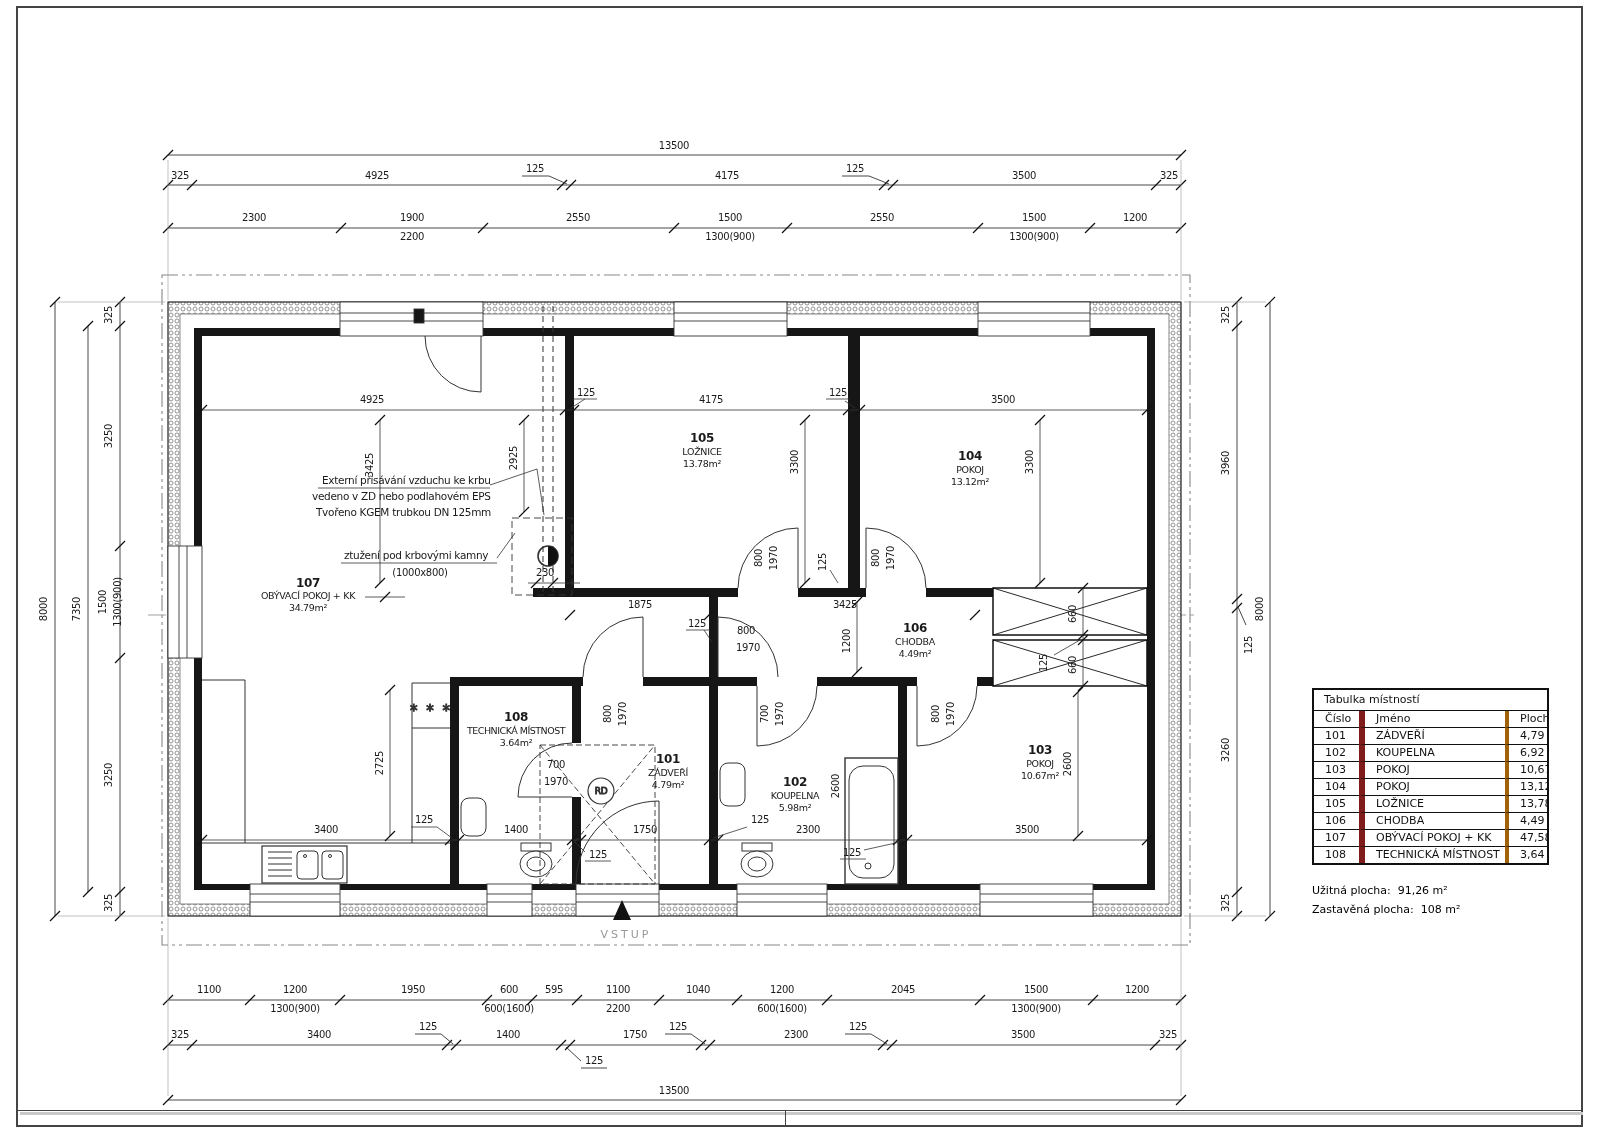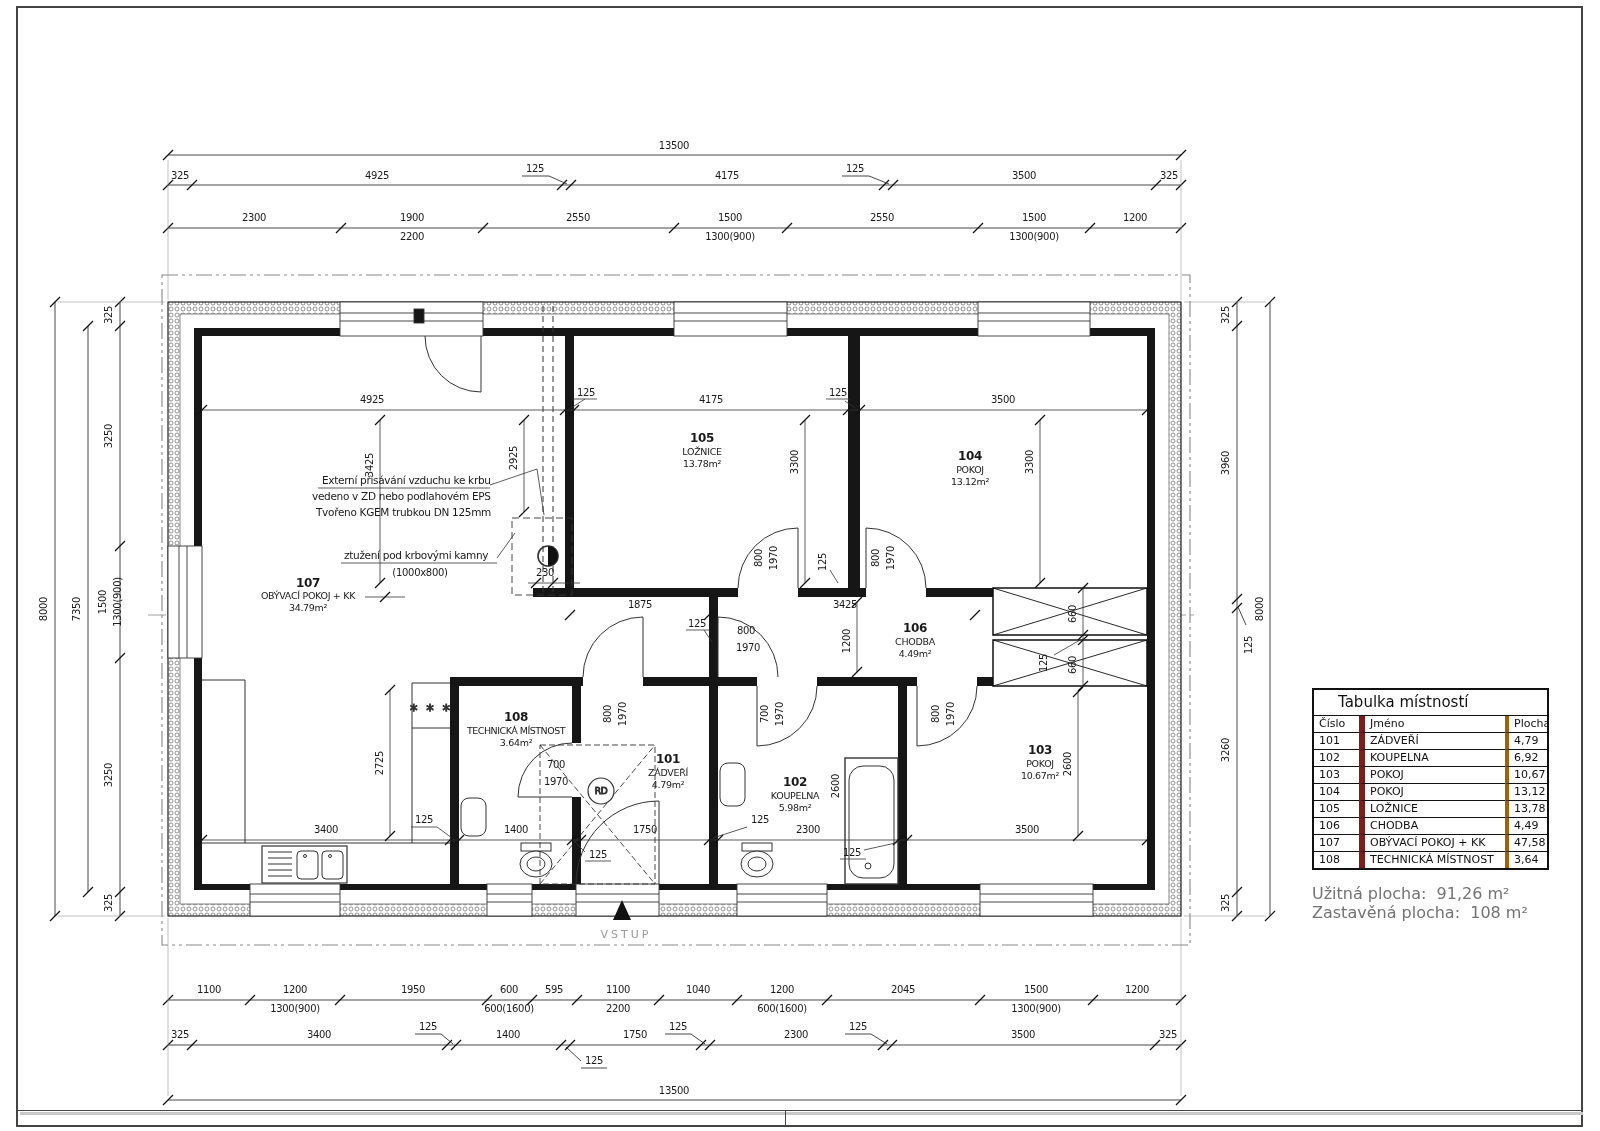"Tabulka místností" .rtable .t-title { font-size: 15px -> 11px; padding: 3px 6px 4px 24px -> 3px 6px 4px 10px }
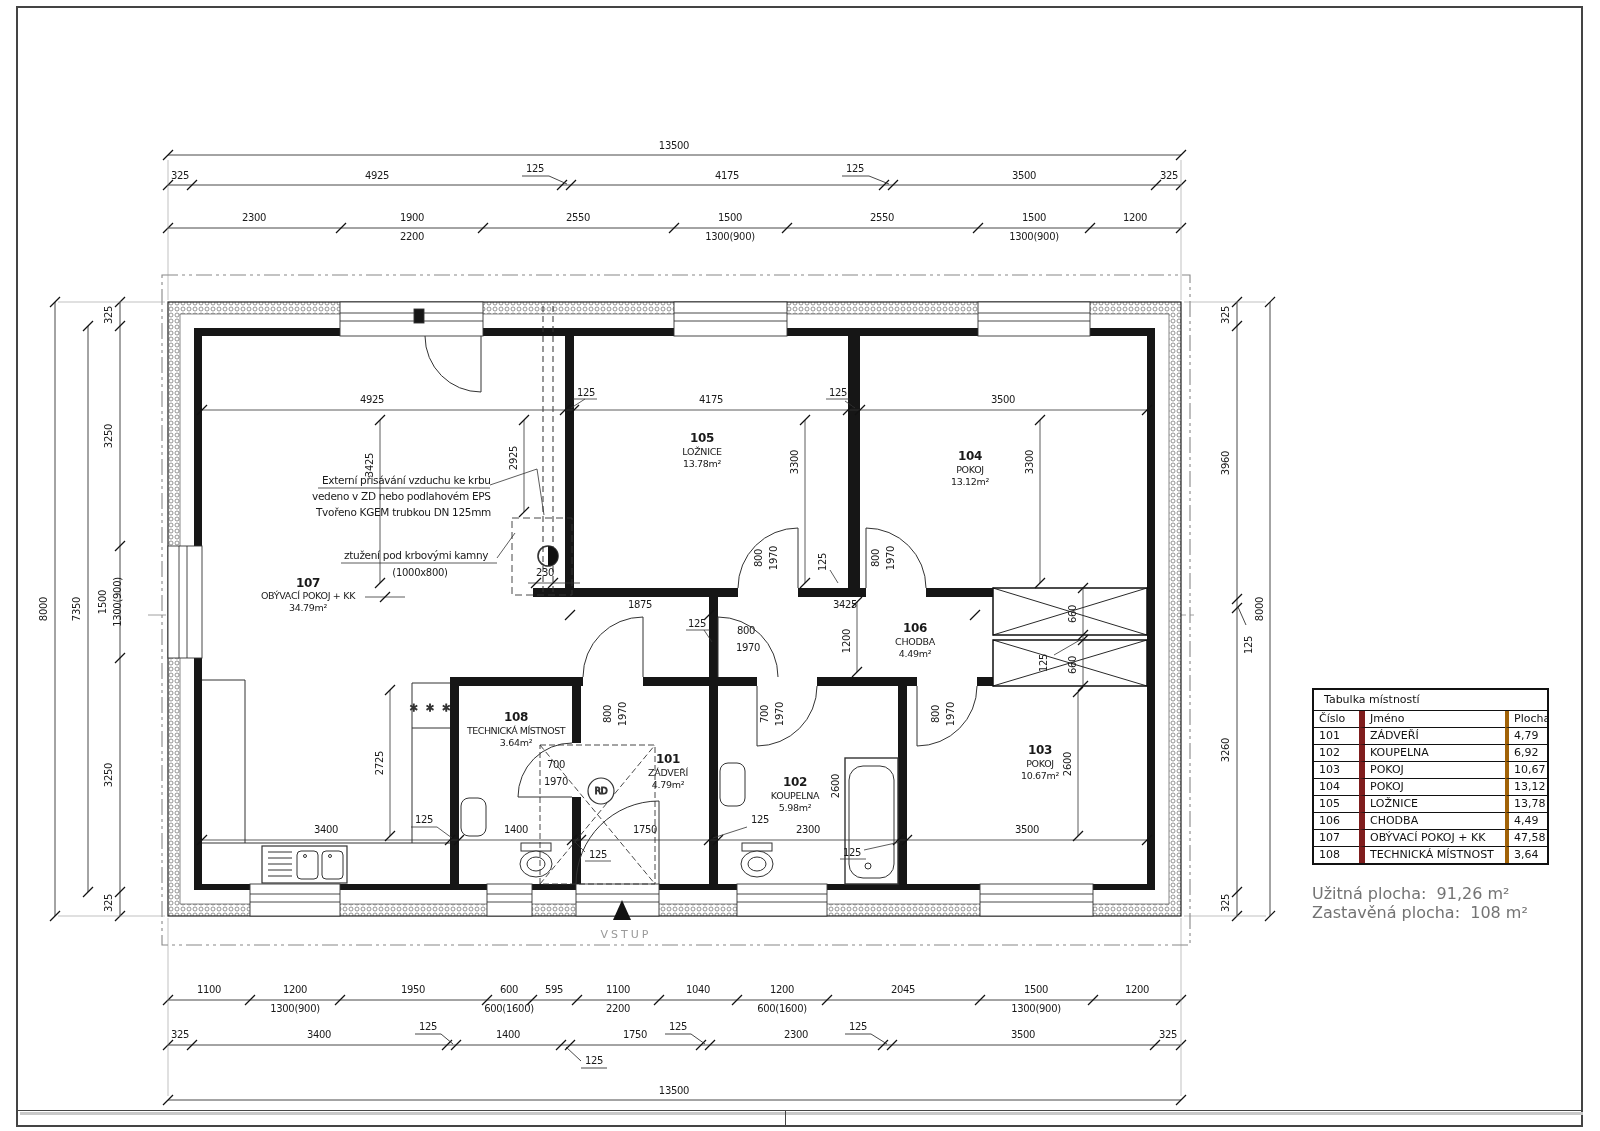"Číslo" .rtable .t-grid span { padding: 1px 5px 2px 5px -> 1px 5px 2px 11px }
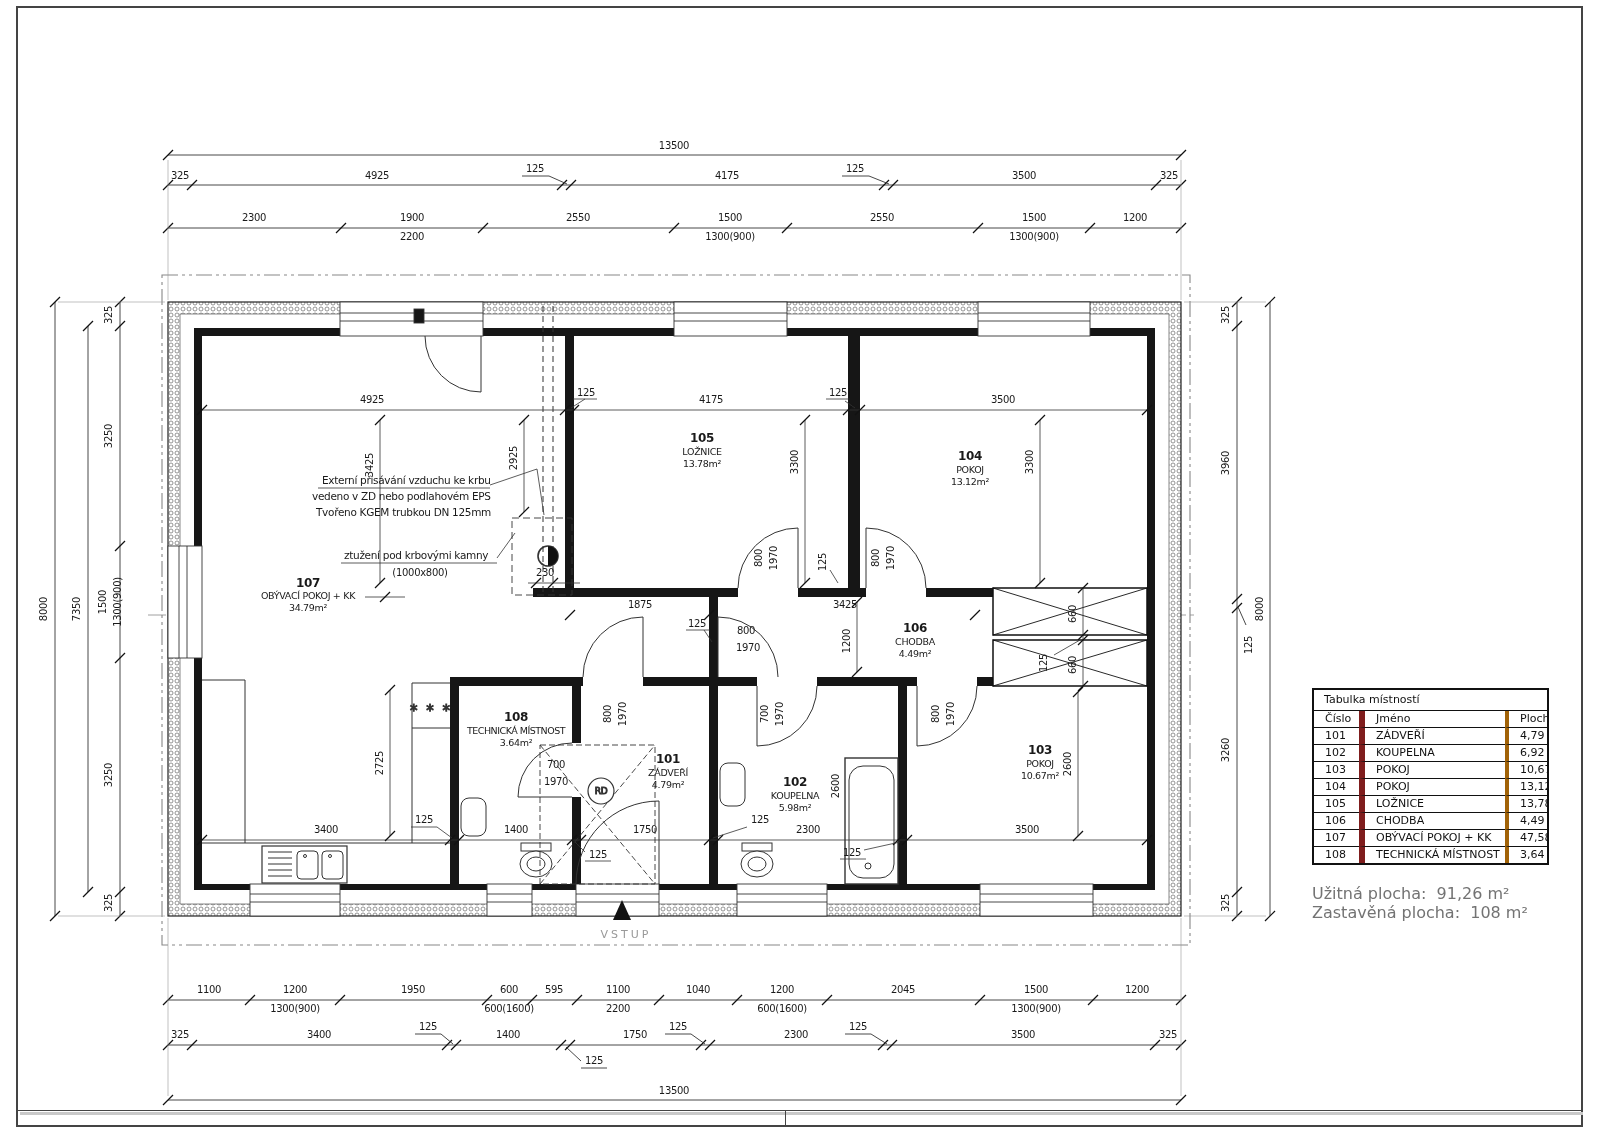"Užitná plocha: 91,26 m²" .tfoot { color: #737373 -> #000000; font-size: 16px -> 11px }
